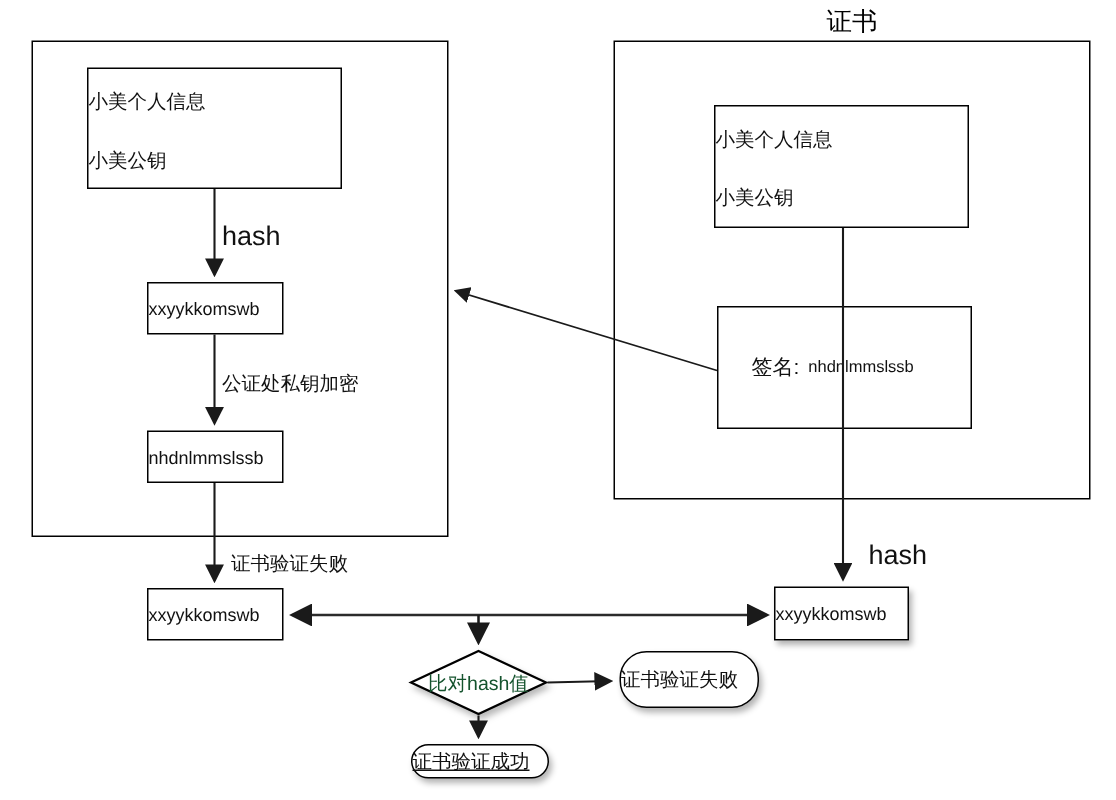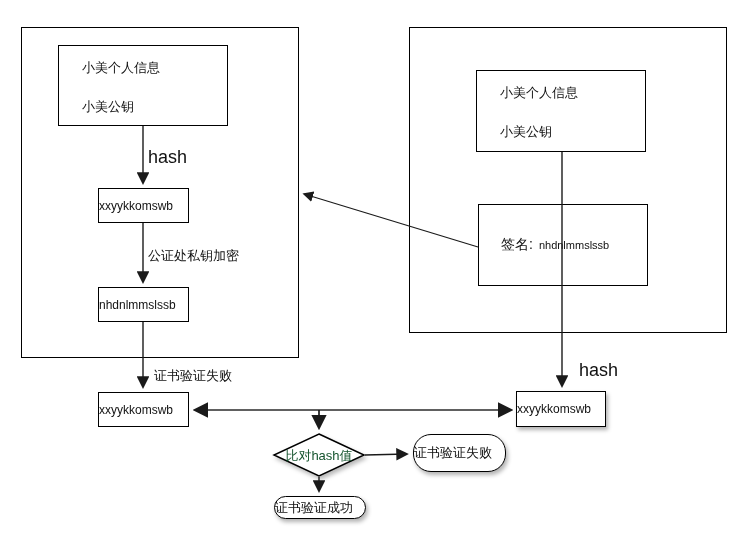"证书" div.title { html: none -> <div>证书</div> }
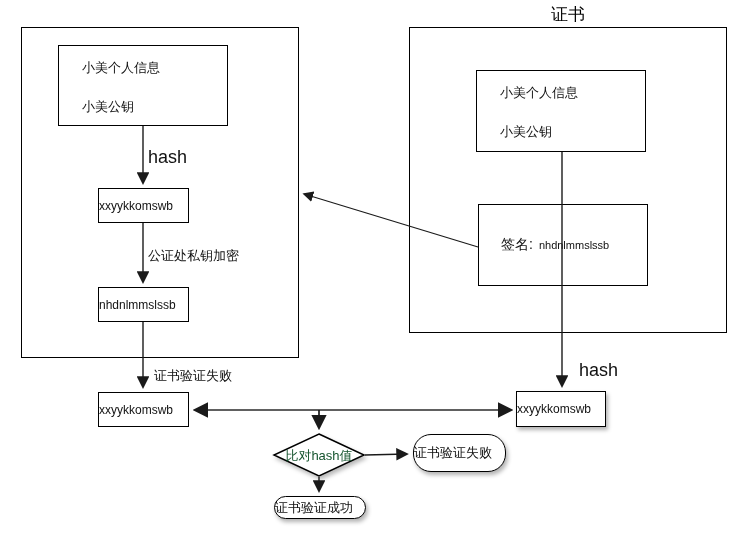"小美个人信息" .node.left-align { padding: 13px 23px -> 13px 0 }
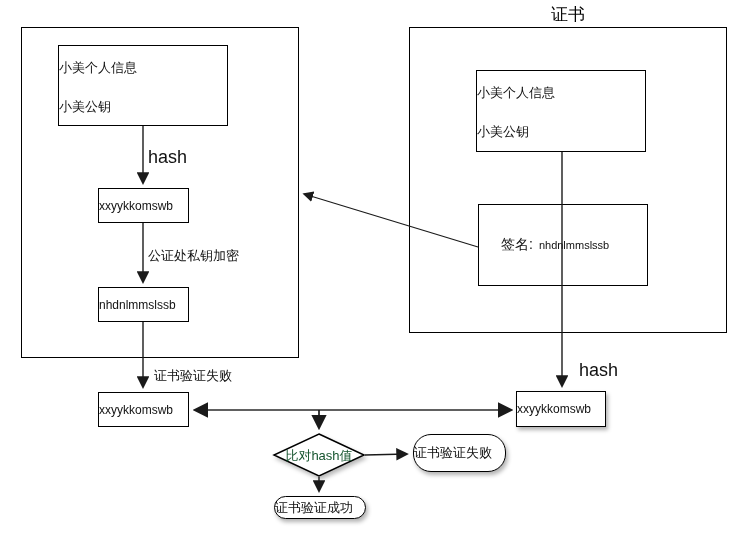"证书验证成功" div.node { text-decoration: none -> underline }
